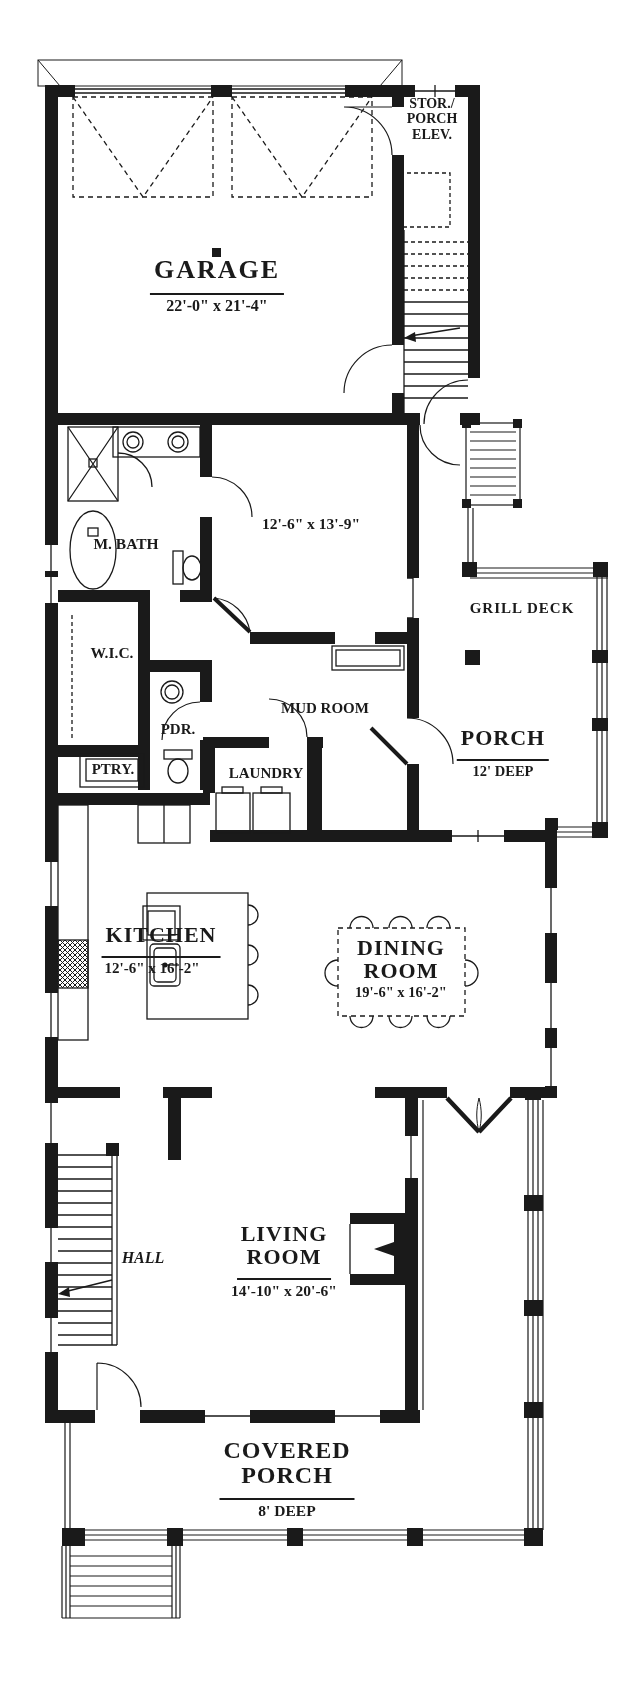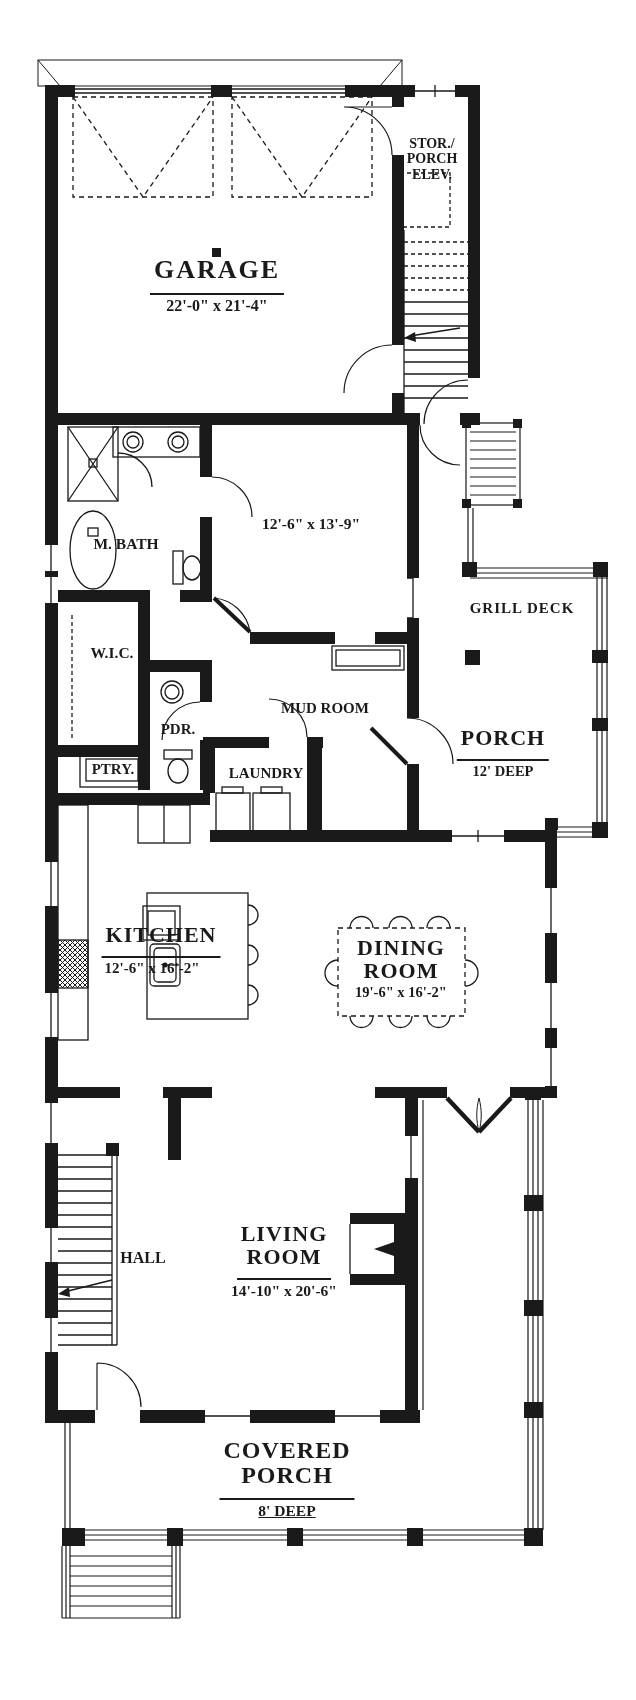"STOR./" div.lbl { margin-top: 40px -> none }
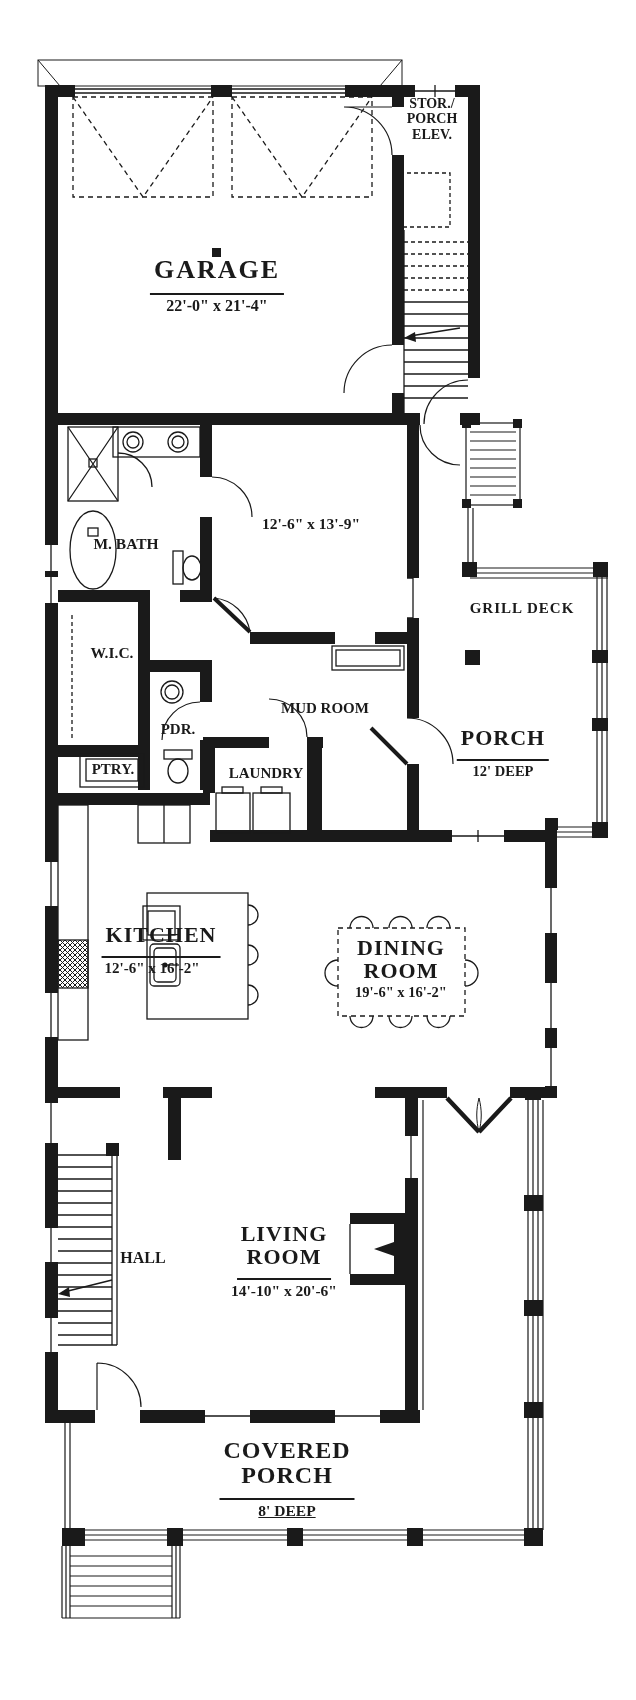"HALL" div.lbl { font-style: none -> italic }
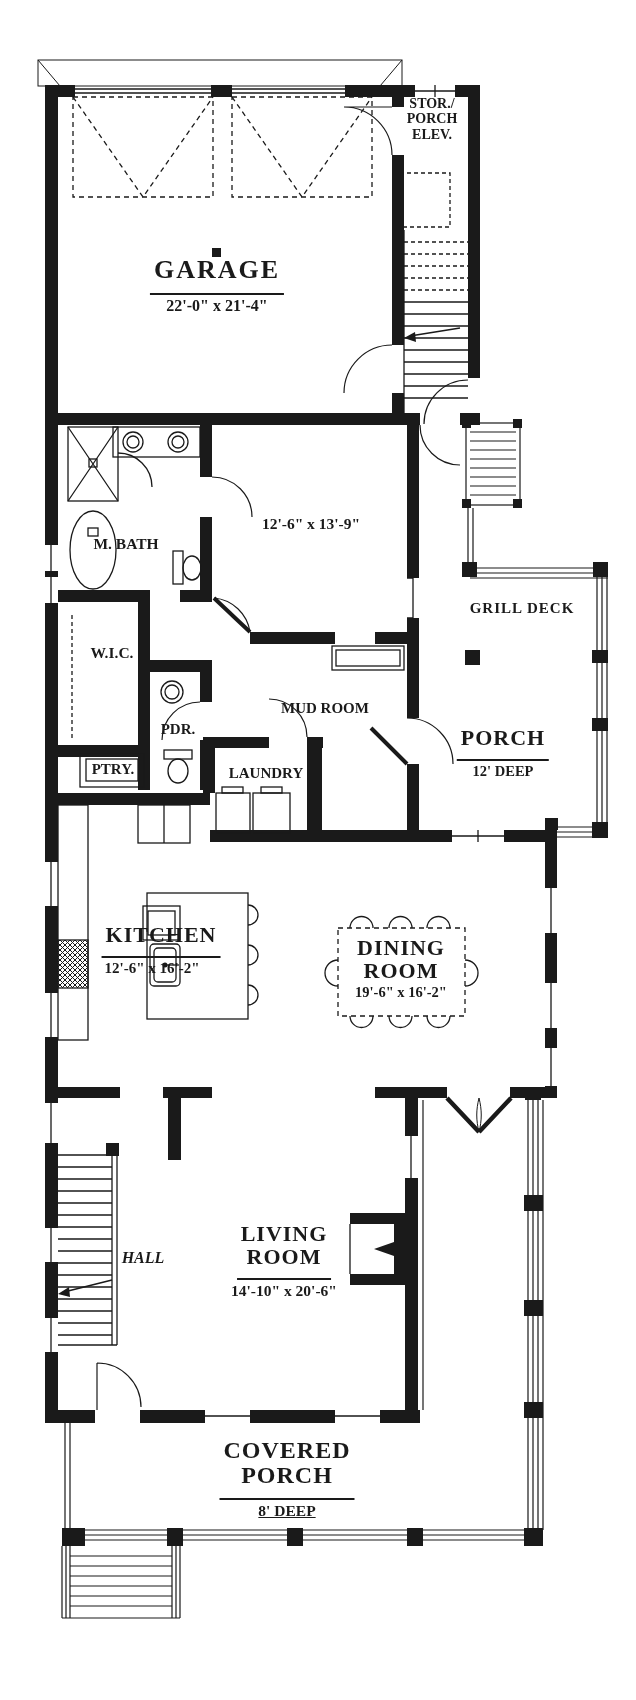"COVERED" div.lbl { text-decoration: underline -> none }
